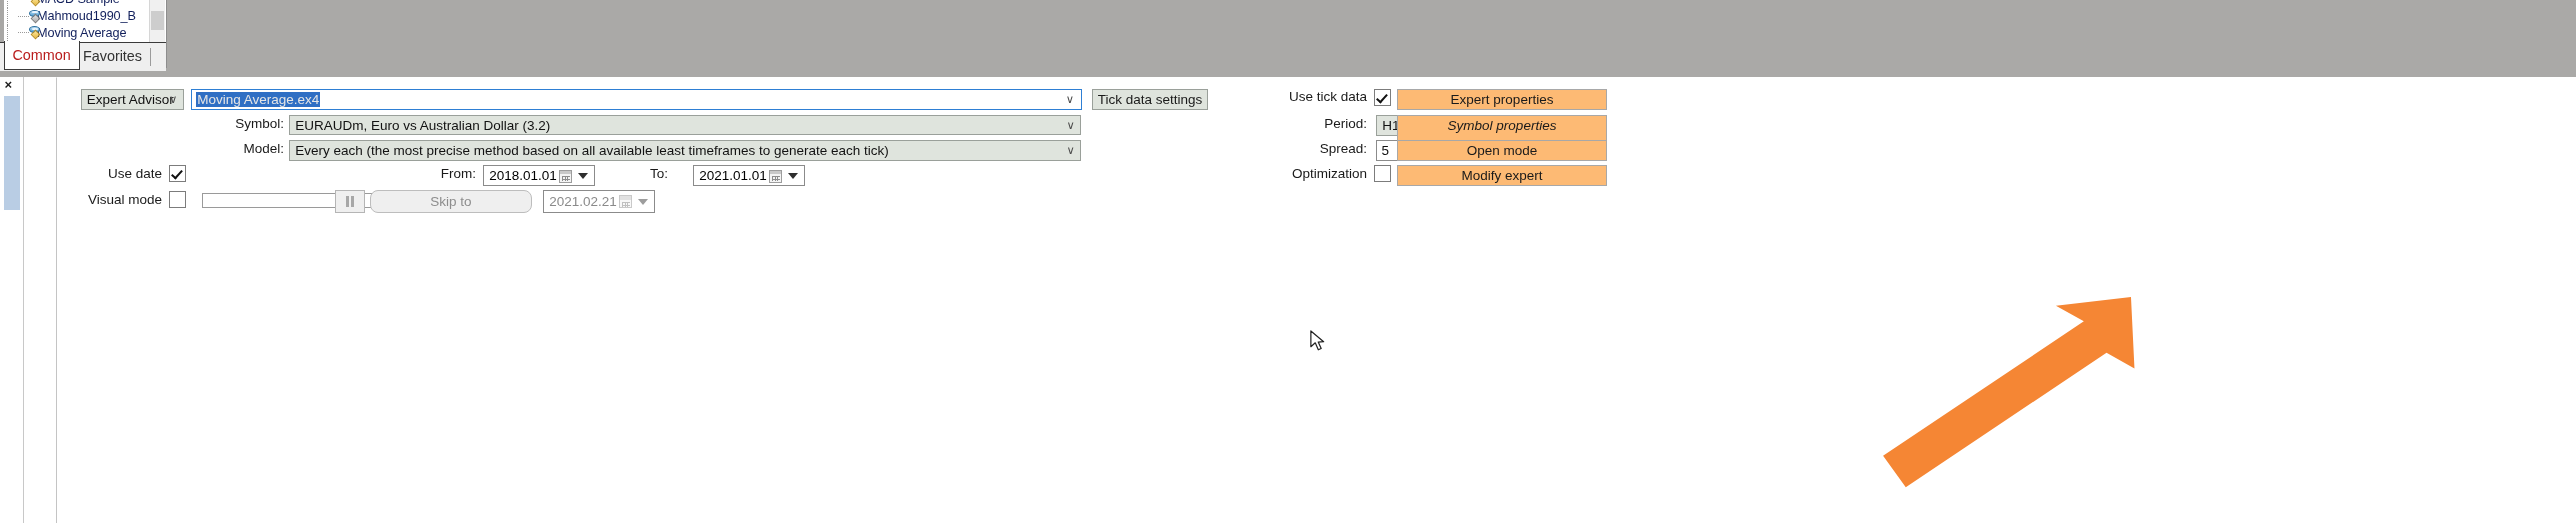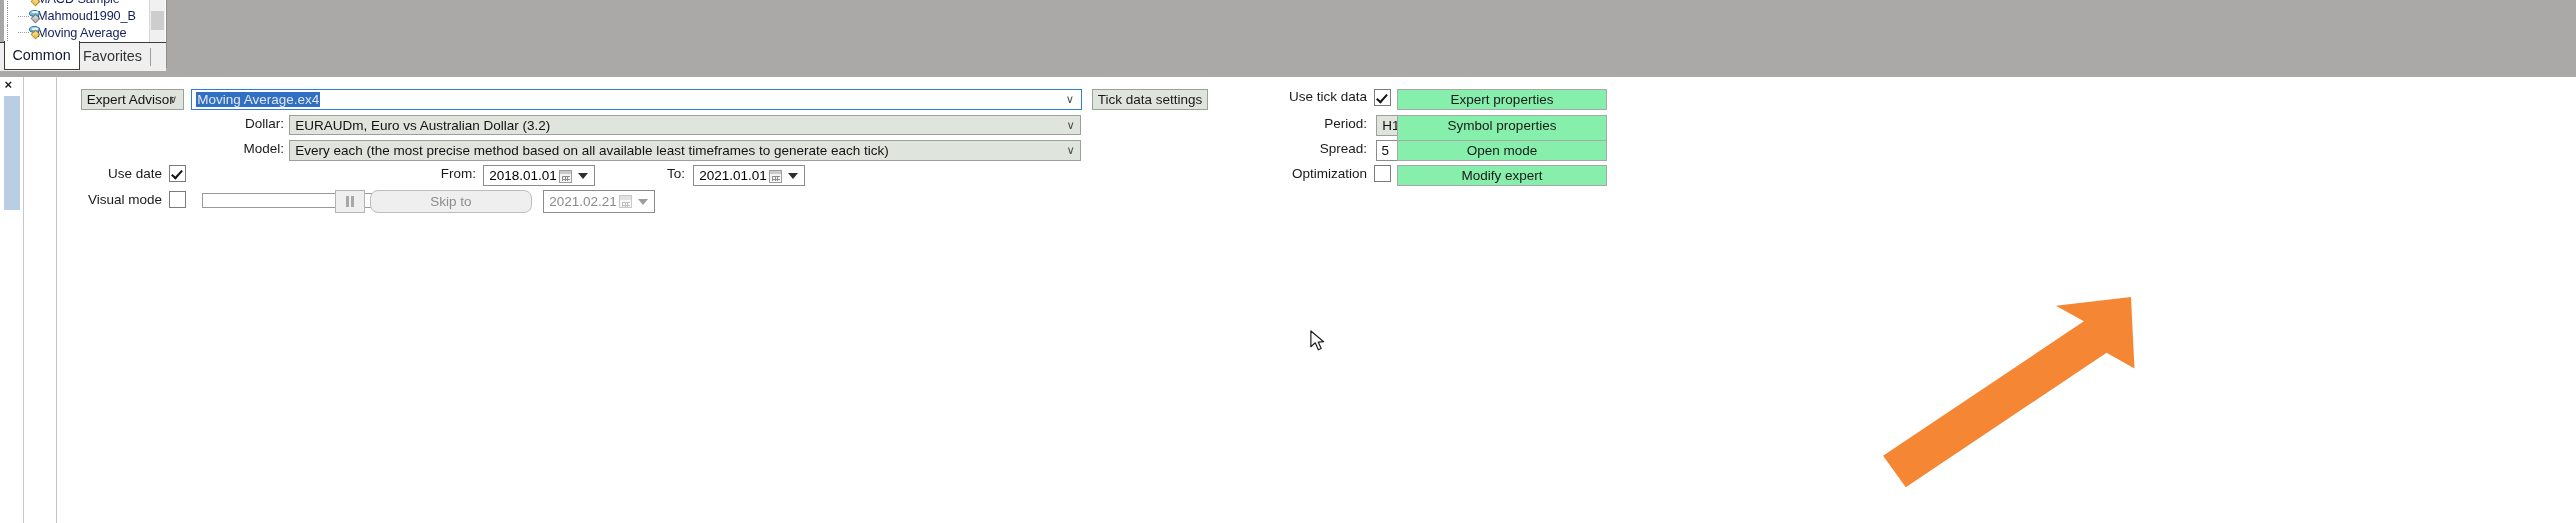"Common" .tab.active { color: #0f172a -> #b91c1c }
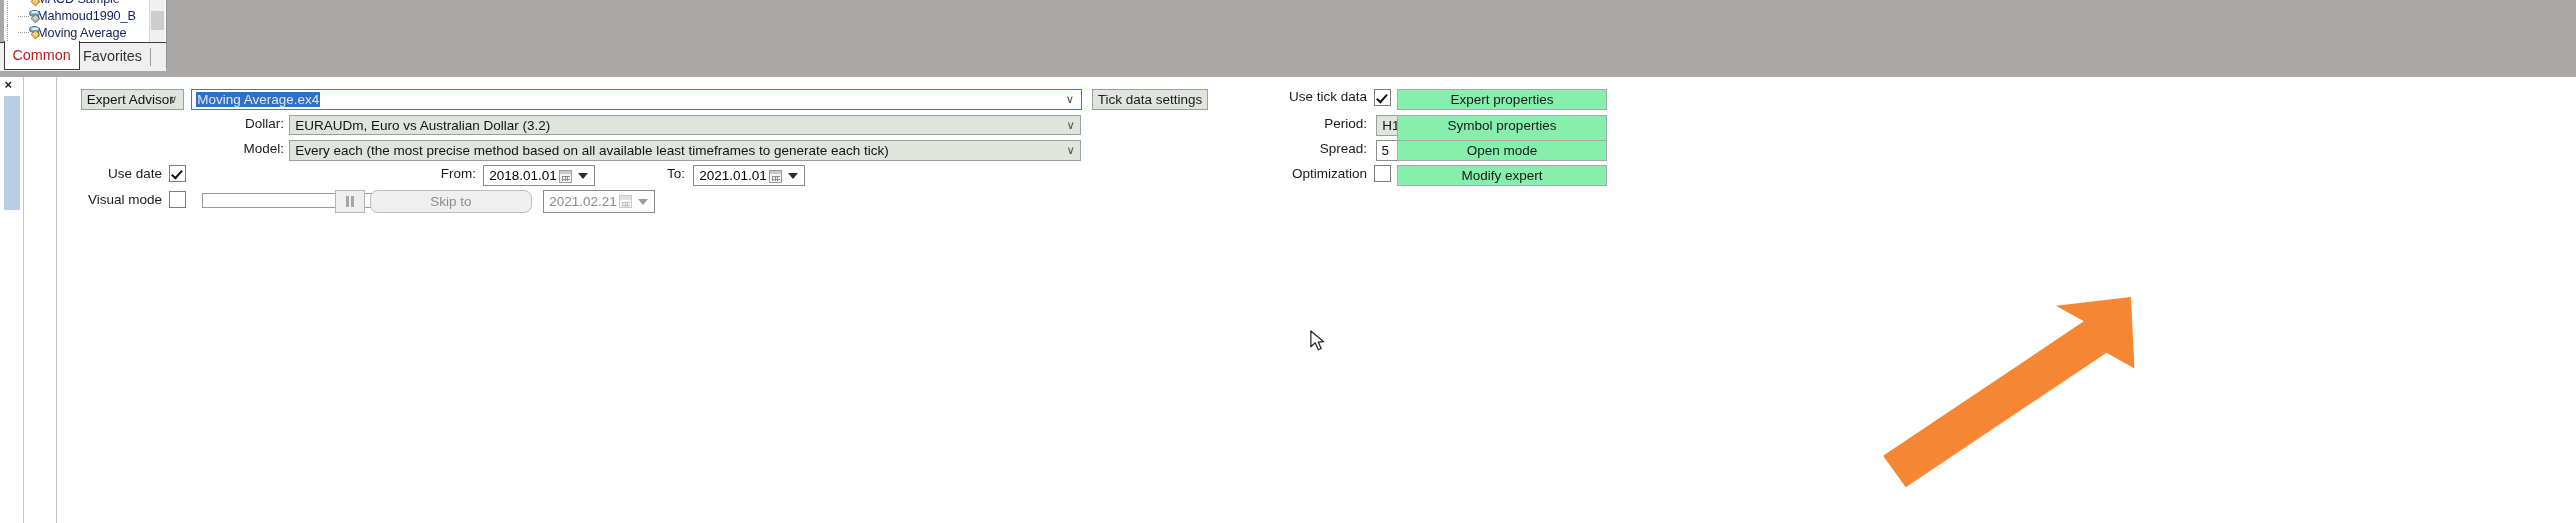"Expert properties" .btn { background: #86efac -> #fdba74 }
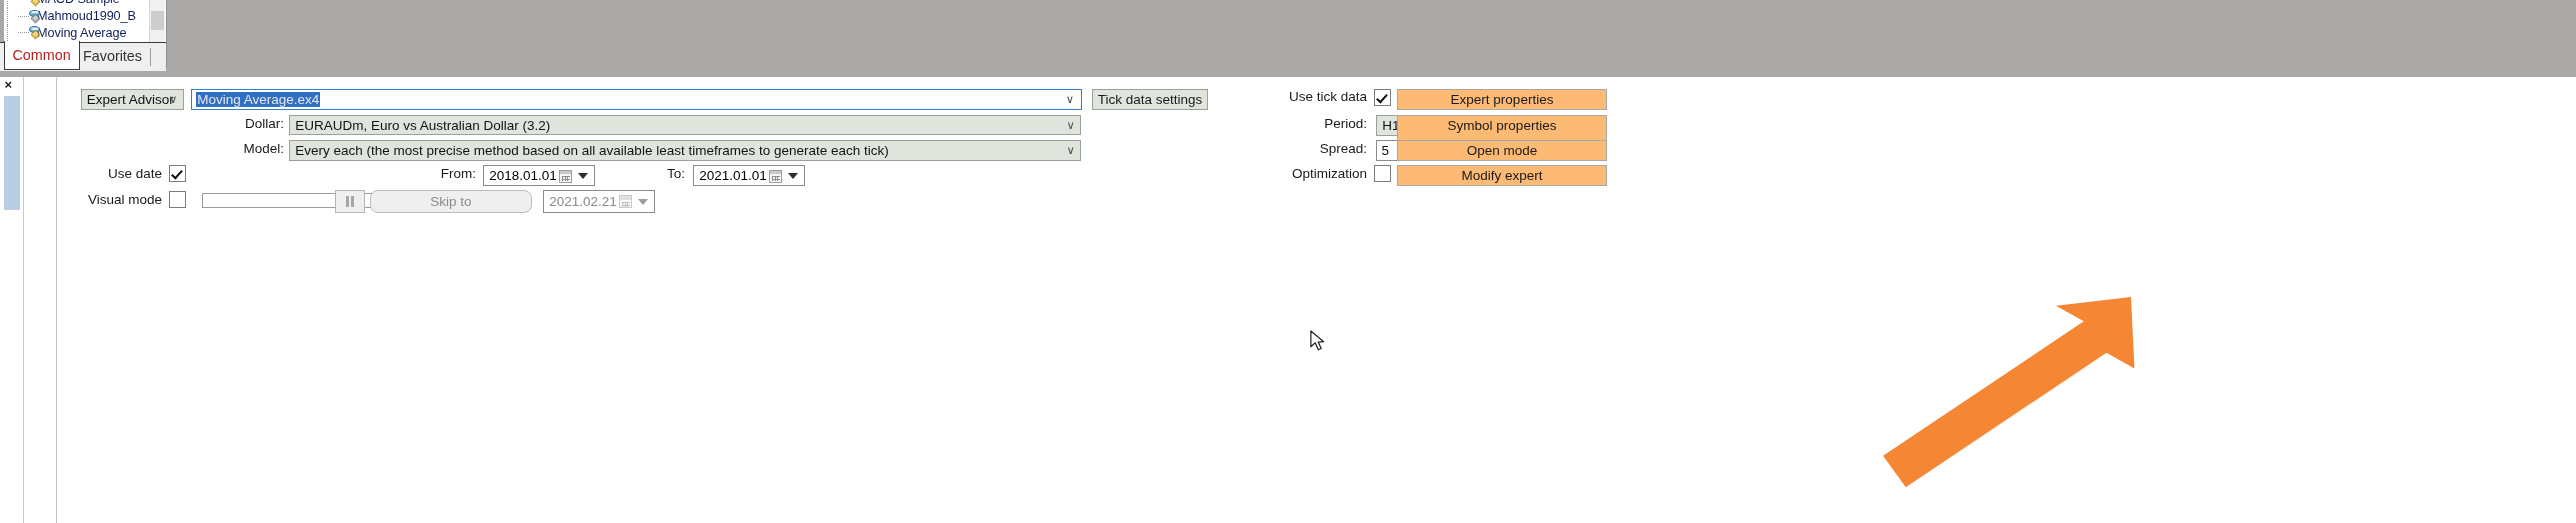"Dollar:" div.lbl { text: Dollar -> Symbol }
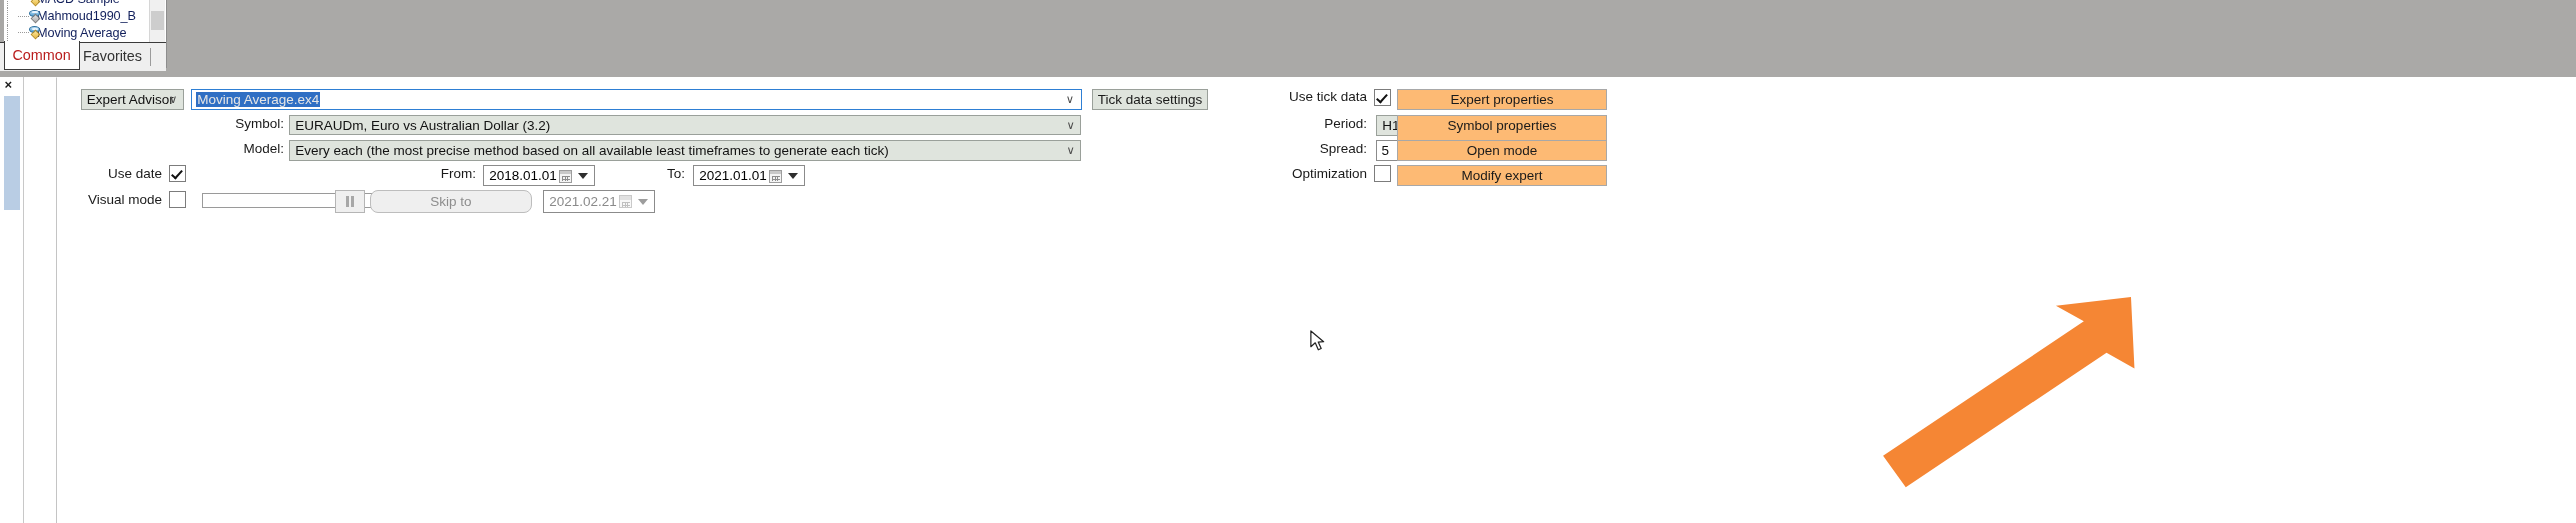"Symbol properties" div.btn { font-style: none -> italic }
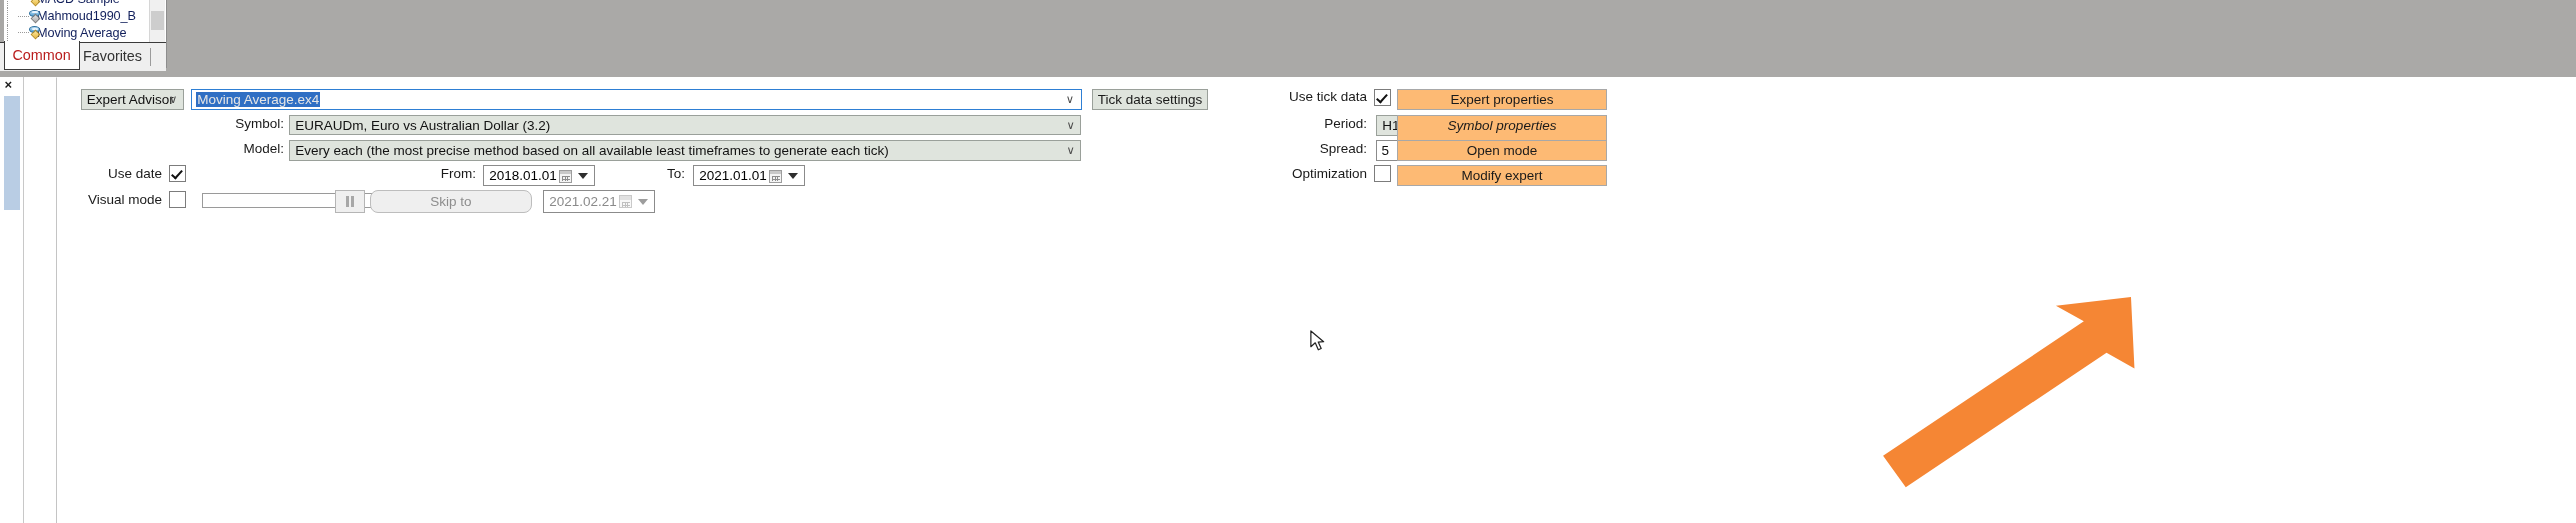"To:" div.lbl { text-align: none -> center }
